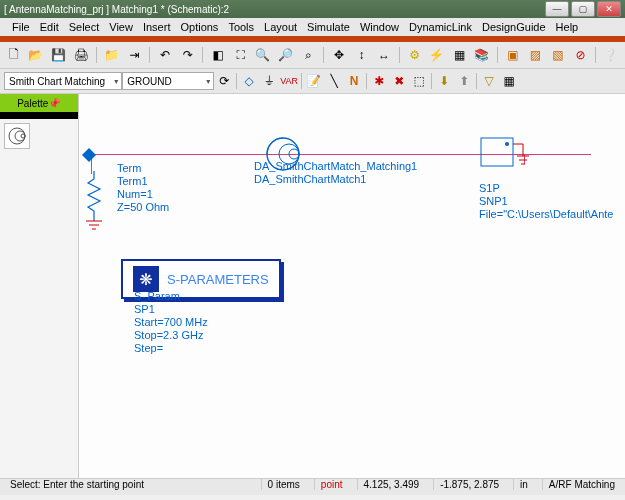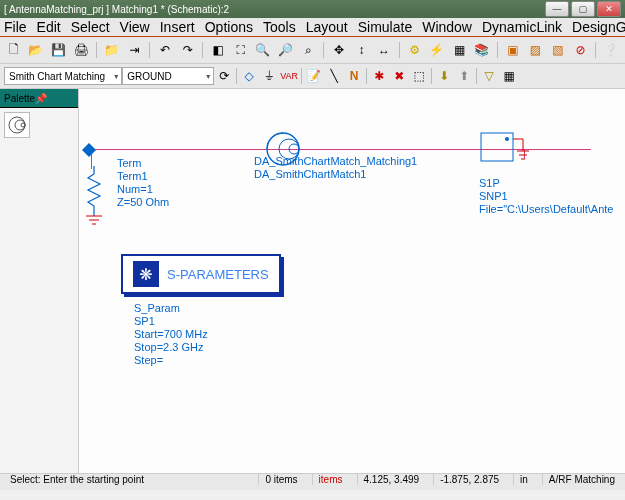"File" .menubar { border-bottom: 1px solid #c2410c -> 6px solid #c2410c; font-size: 14px -> 11px; padding: 0 4px -> 0 12px }
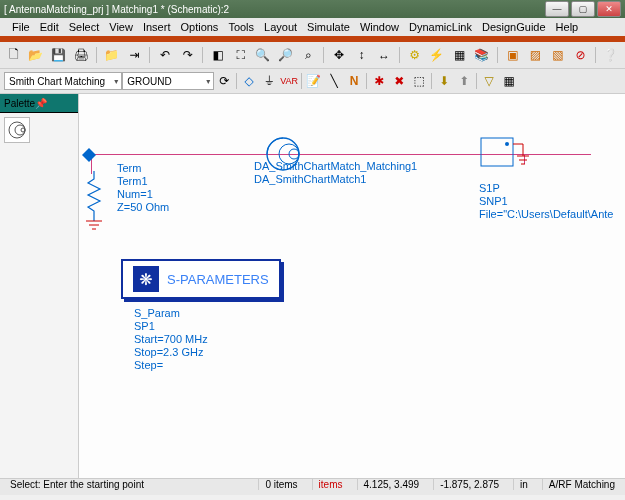"Palette" .palette-hdr { background: #0f766e -> #84cc16; border-bottom: 1px solid #000000 -> 7px solid #000000; justify-content: flex-start -> center }
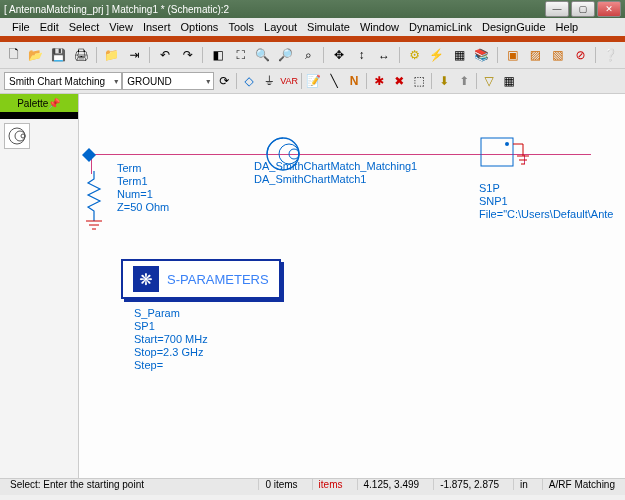"S_Param" div.comp-label { top: 213px -> 196px }
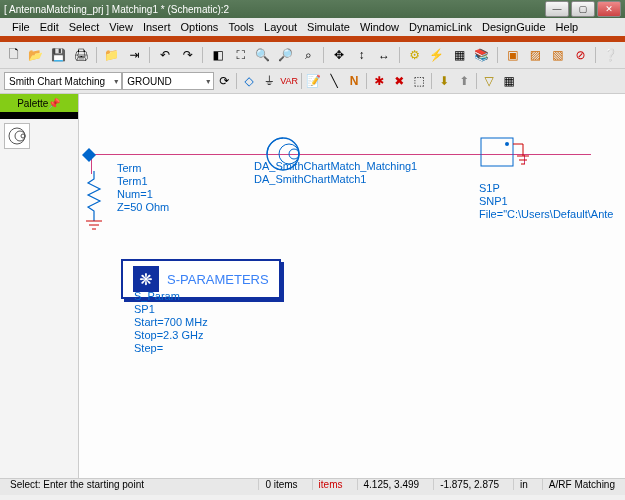"items" span.seg { text: items -> point }
